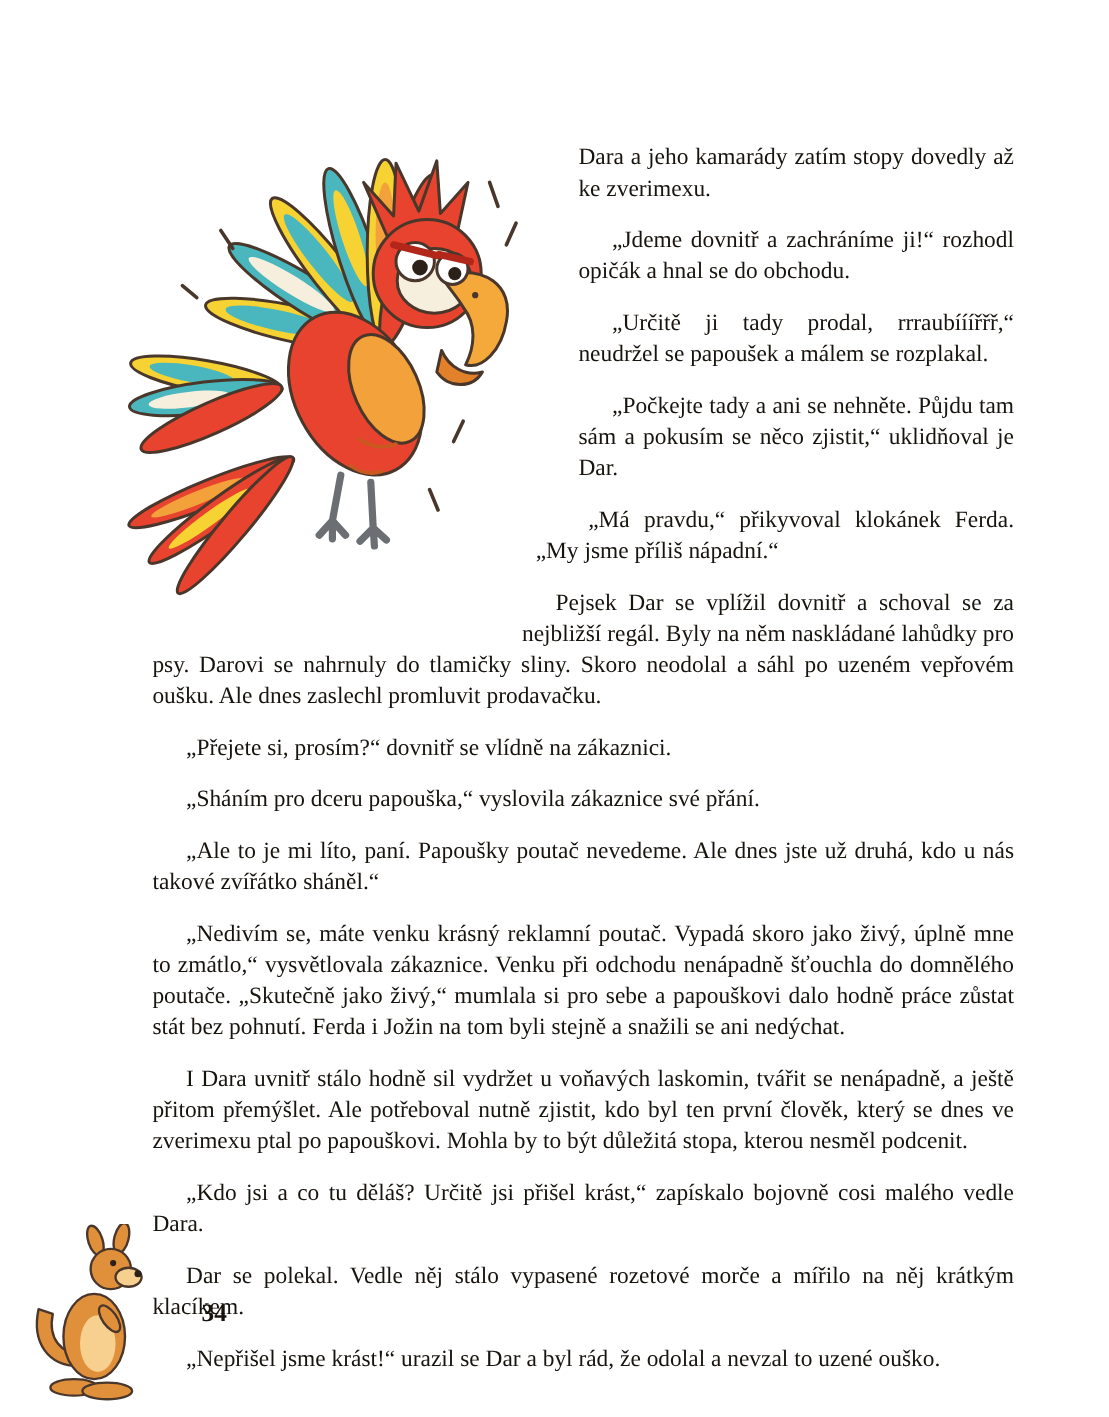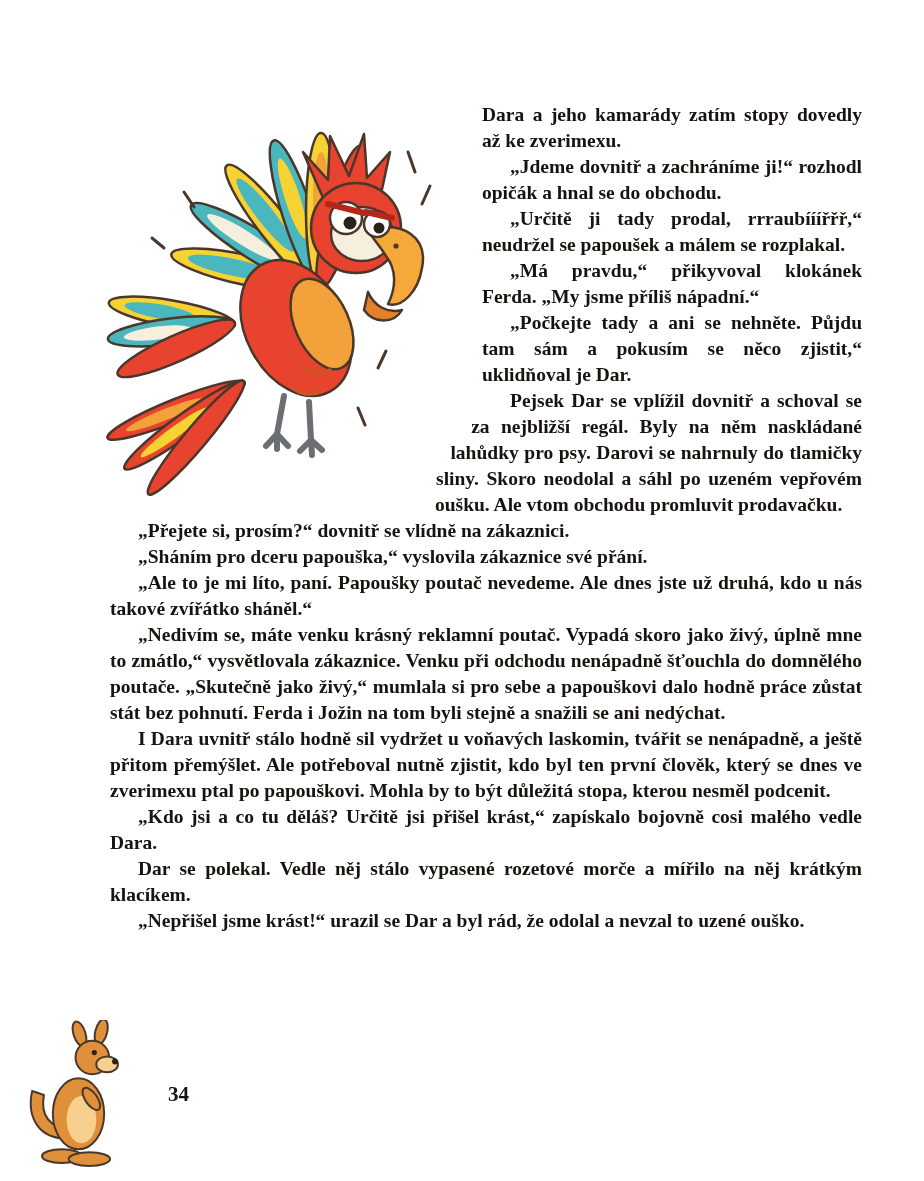"Dara a jeho kamarády zatím" p.para { font-weight: bold -> none; margin: 0 -> 17px }
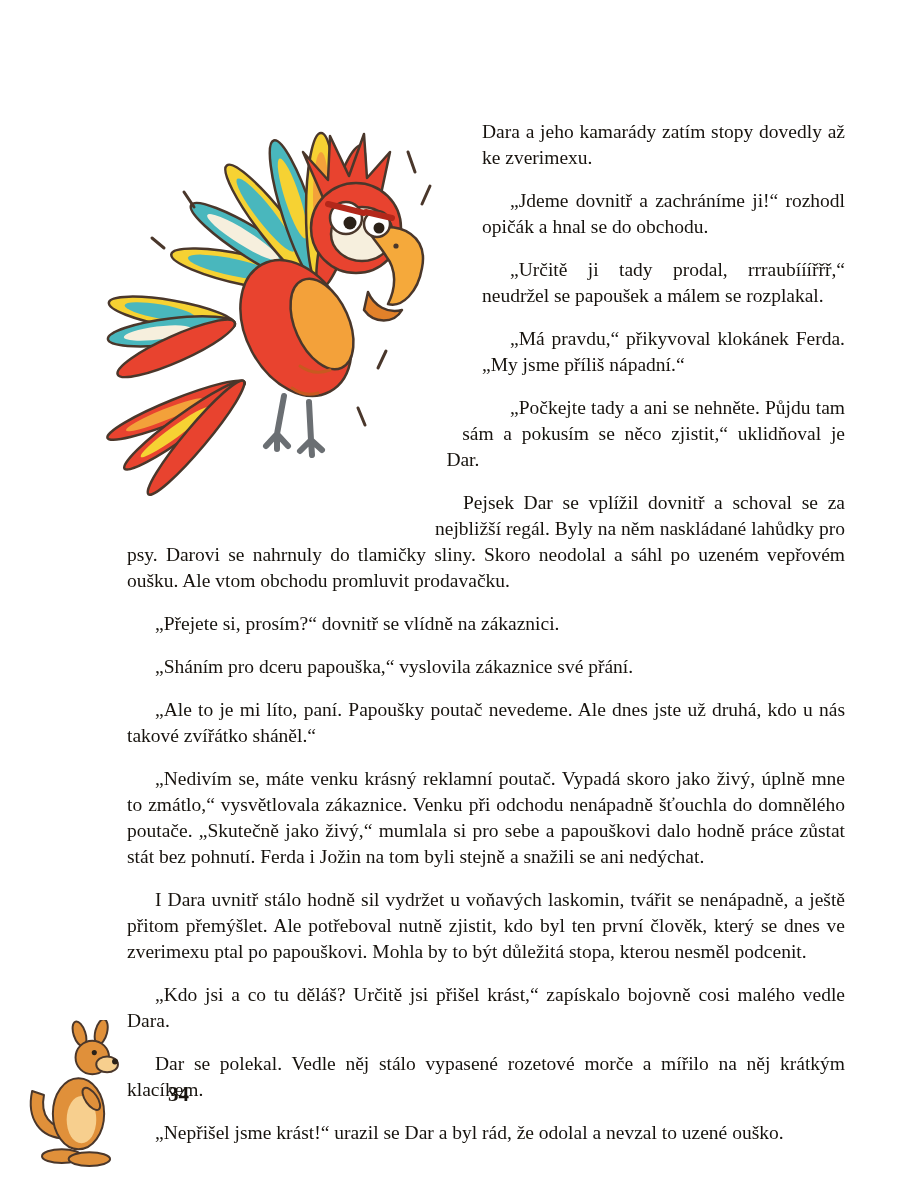"„Má pravdu,“ přikyvoval klokánek Ferda." p.para { order: before "„Počkejte tady a ani se" -> after "„Počkejte tady a ani se" }
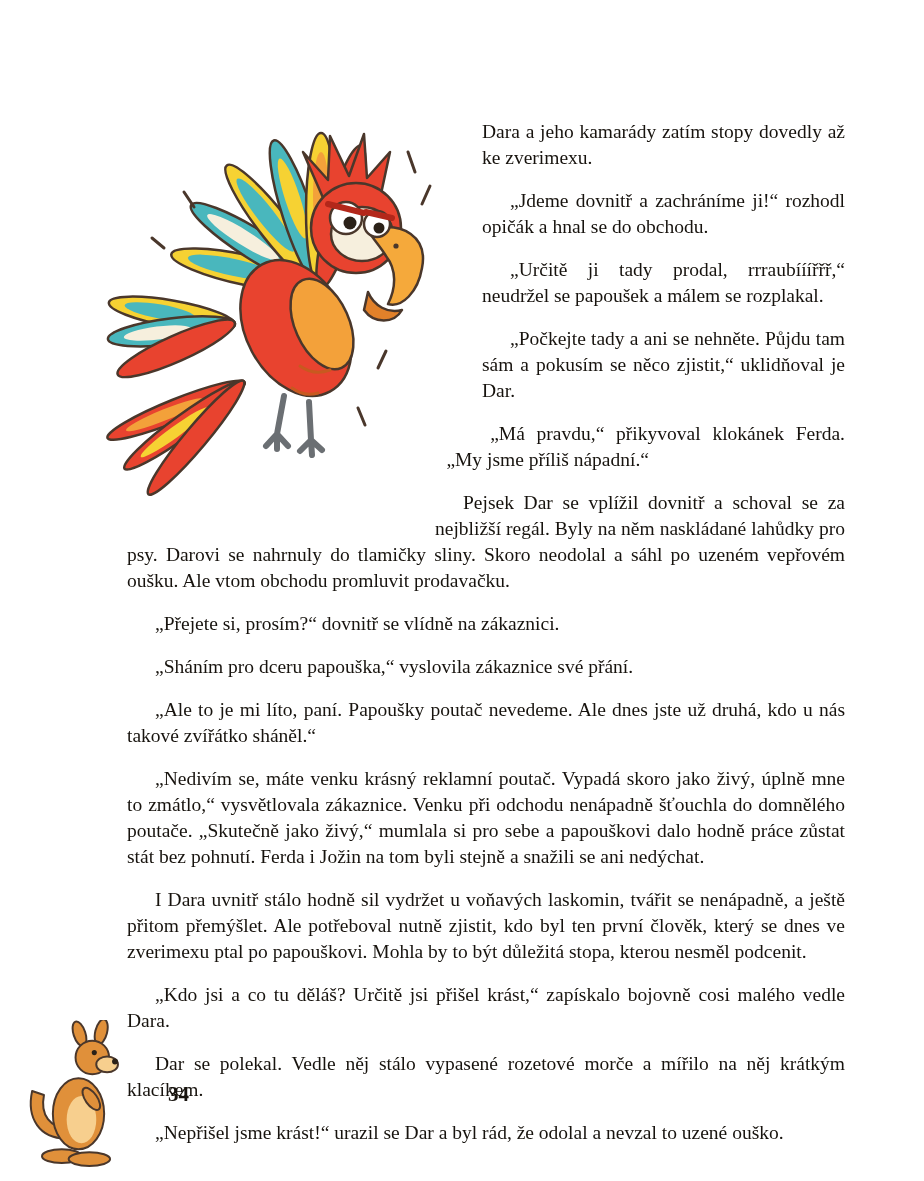"Pejsek Dar se vplížil dovnitř" p.para { text: vtom obchodu -> dnes zaslechl }
